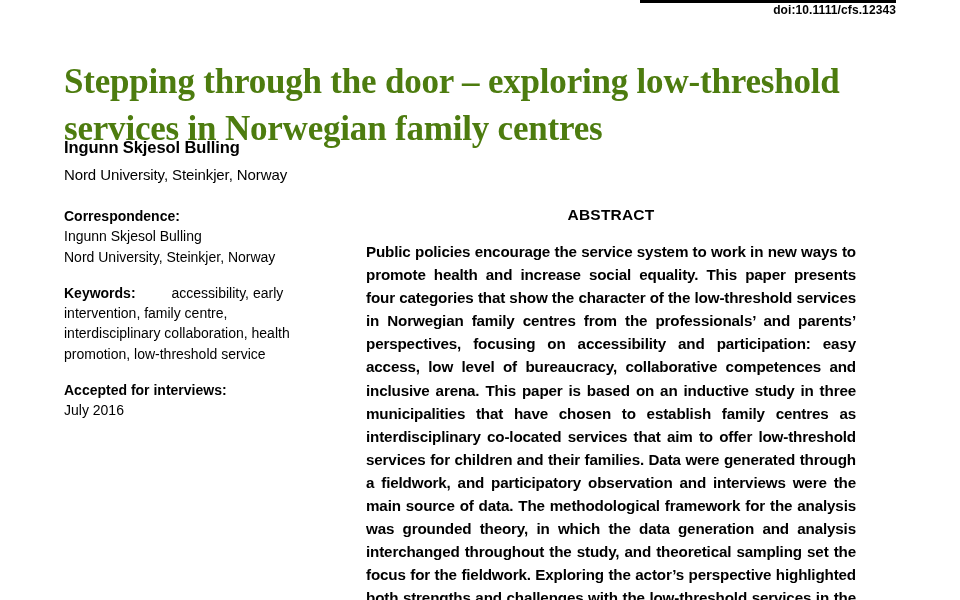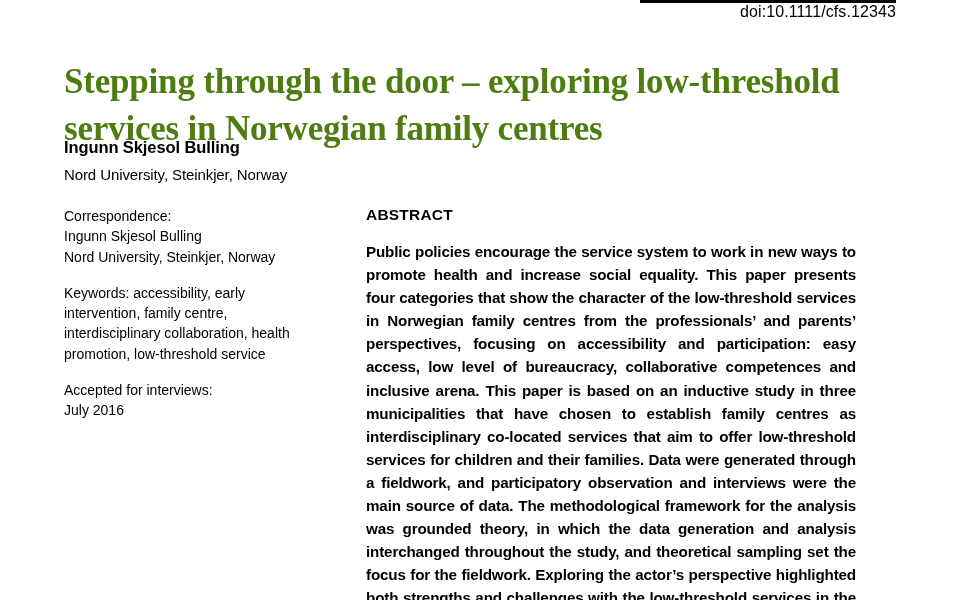"doi:10.1111/cfs.12343" .doi { font-size: 16px -> 12px; font-weight: none -> bold }
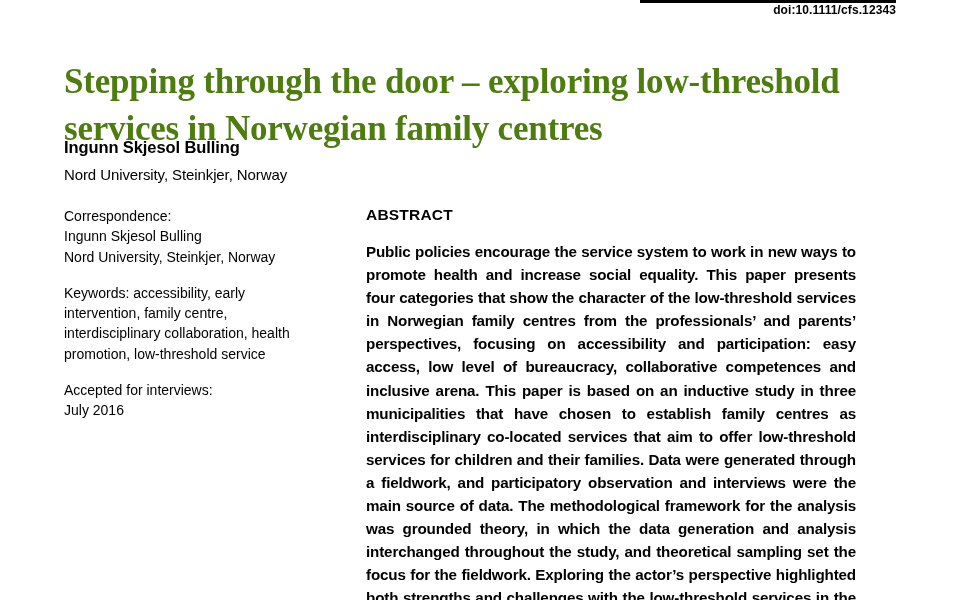"Correspondence:" .block .hd { font-weight: normal -> bold }
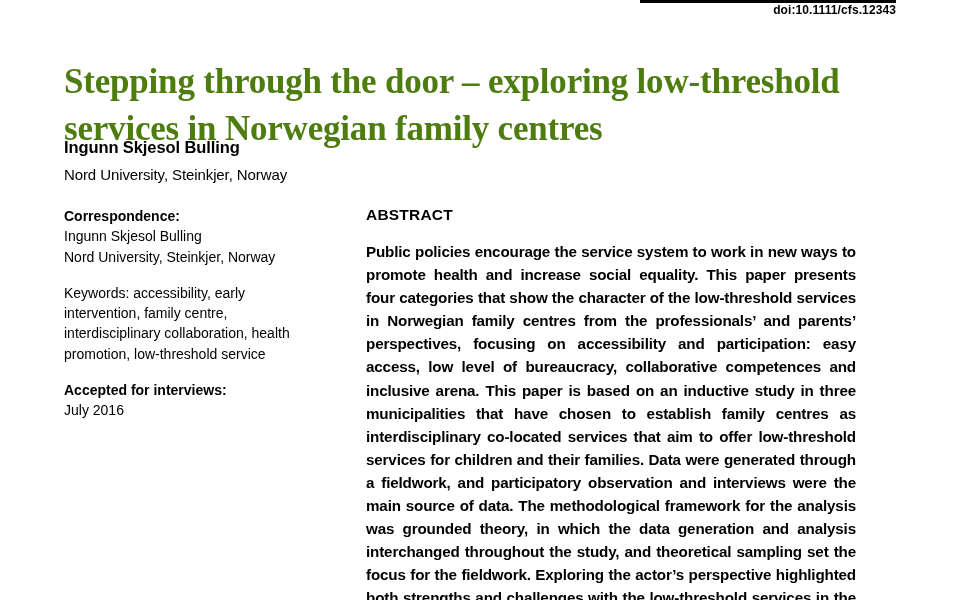"ABSTRACT" .abstract-head { text-align: none -> center }
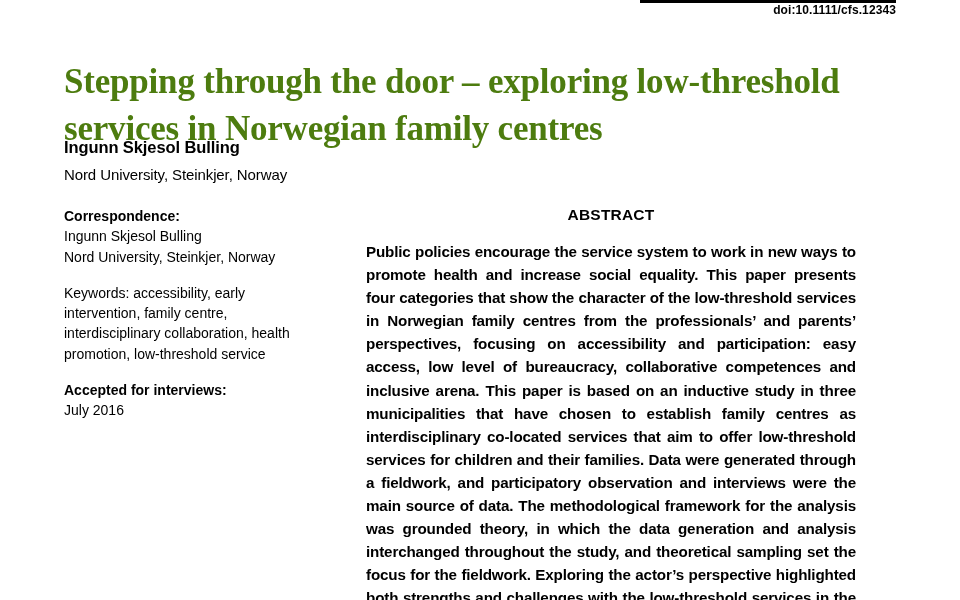"Keywords:" .kw .hd { font-weight: normal -> bold }
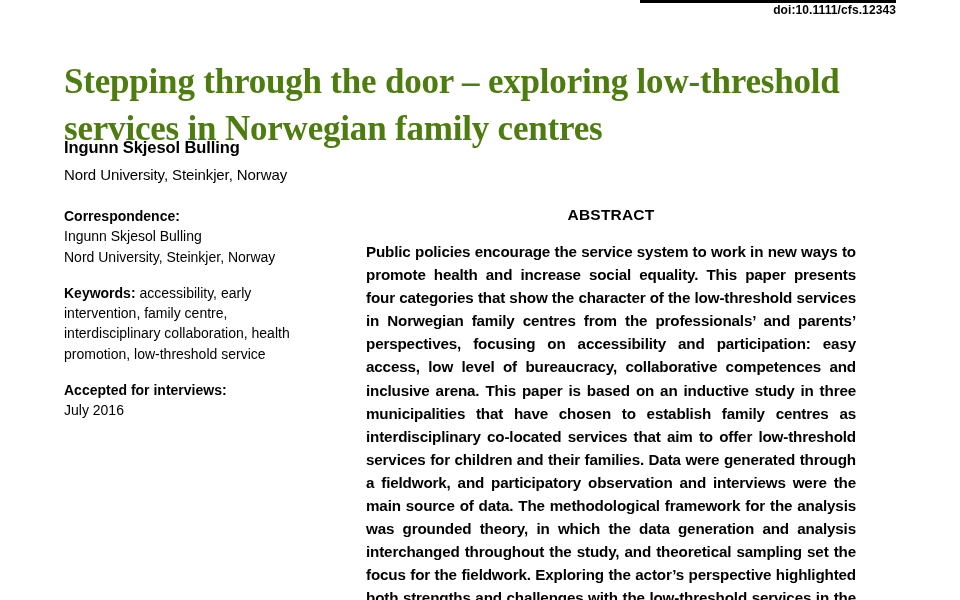"accessibility, early intervention," .kw-body { margin-left: none -> 32px }
